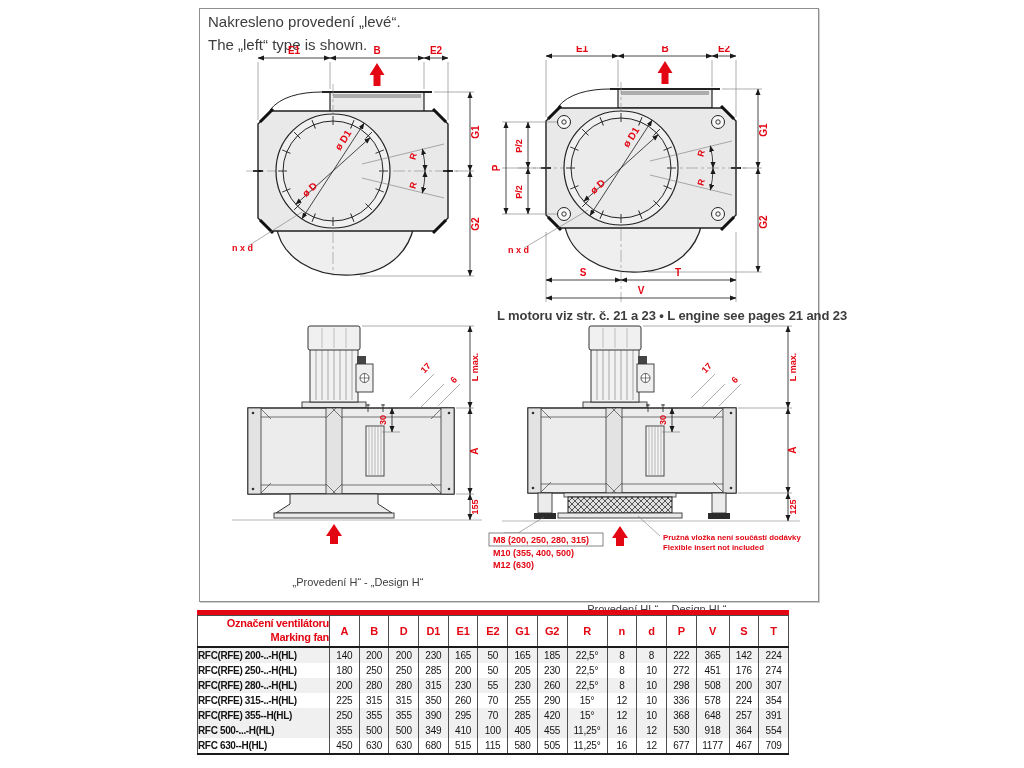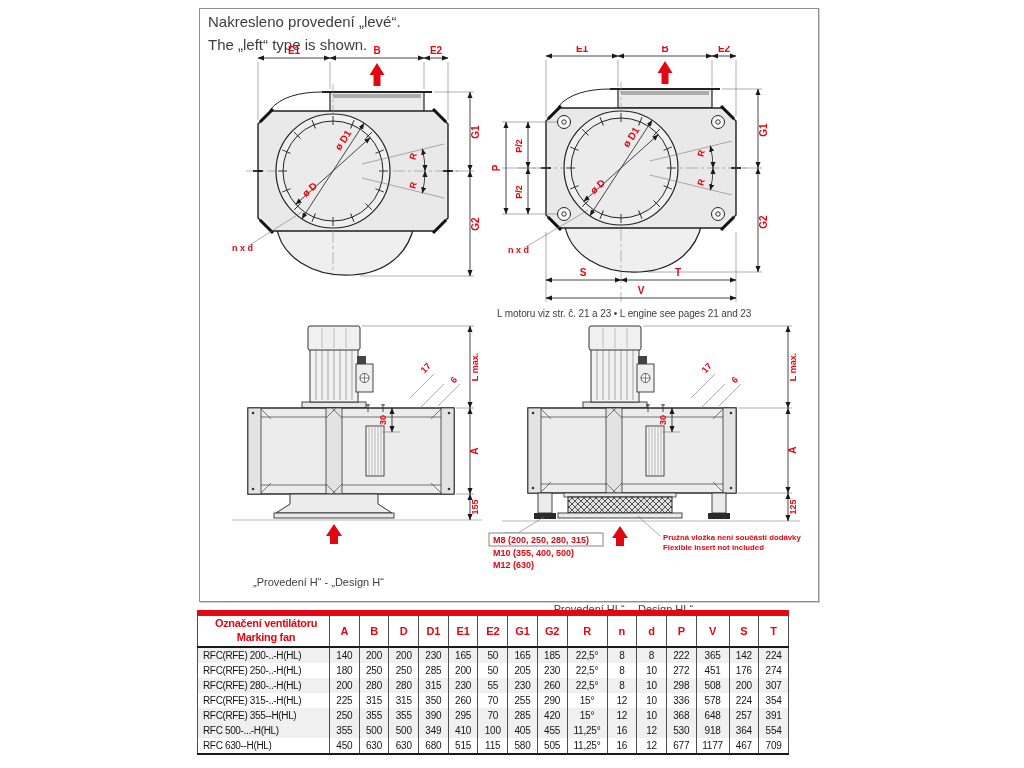"L motoru viz str. č." .engine-note { font-size: 10px -> 13px; font-weight: none -> bold }
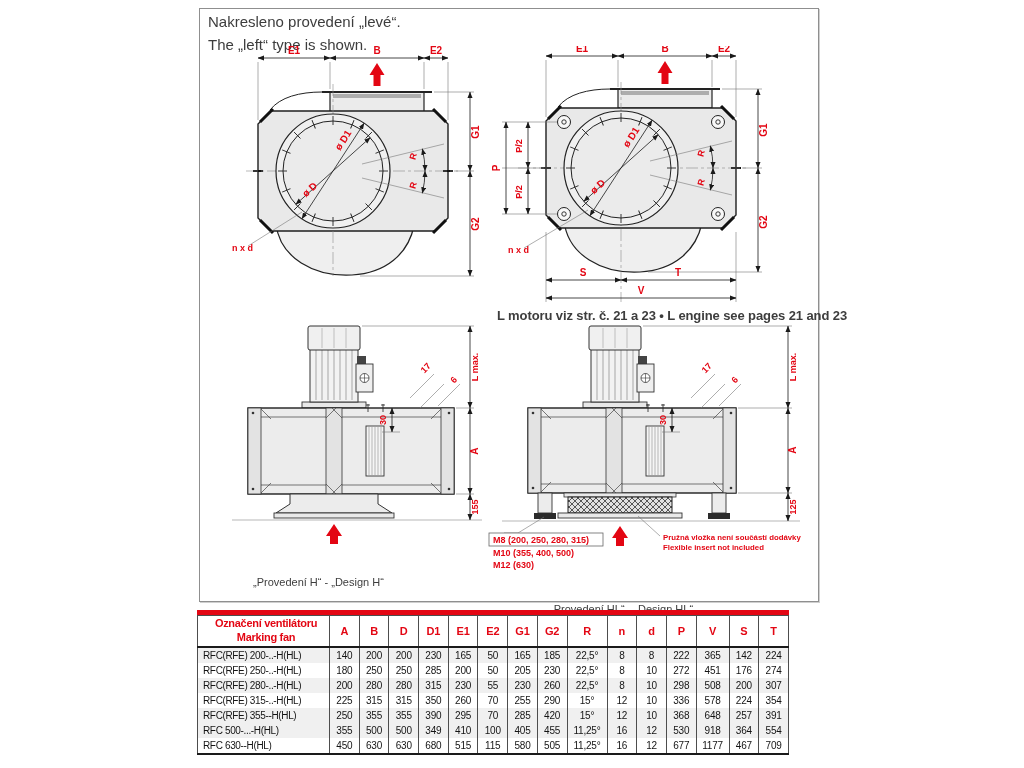"„Provedení H“ - „Design H“" .caption { text-align: left -> center }
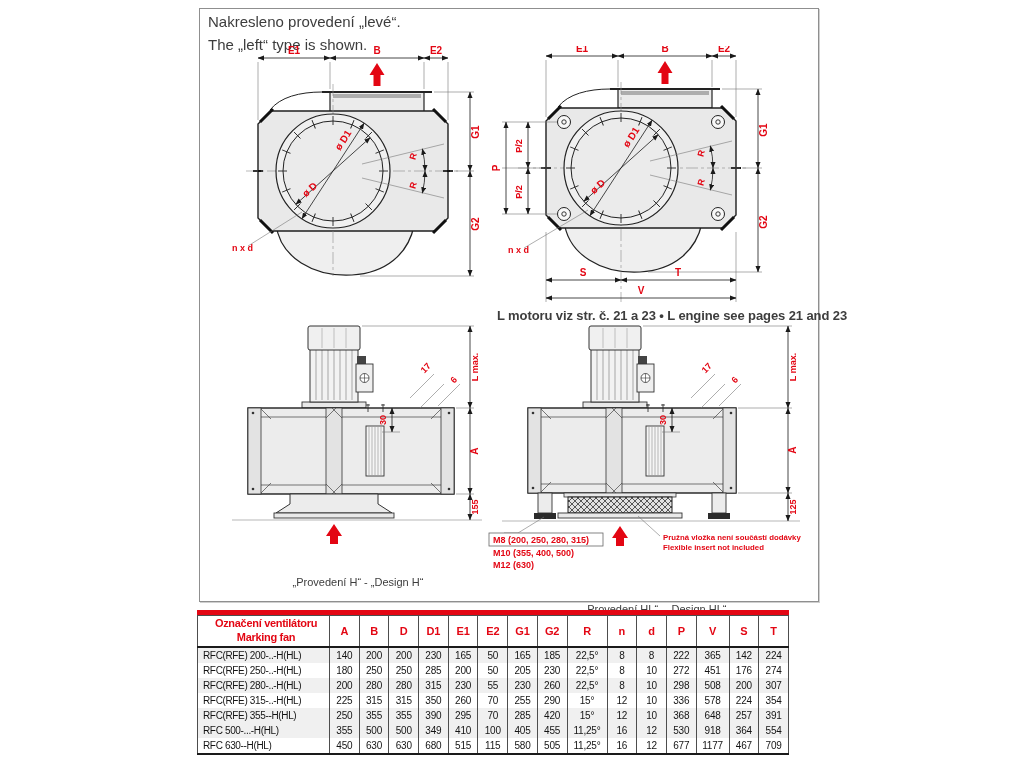"Označení ventilátoru" th.lblh { text-align: center -> right }
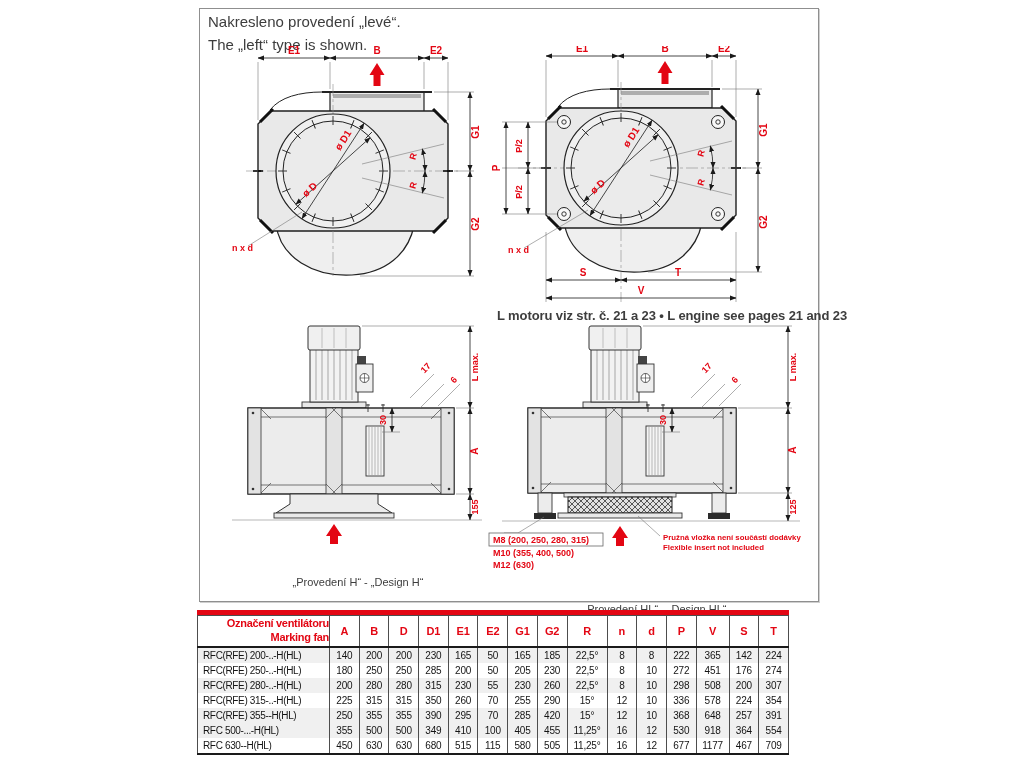"RFC(RFE) 200-..-H(HL)" td.lbl { font-weight: normal -> bold; padding-left: 5px -> none }
